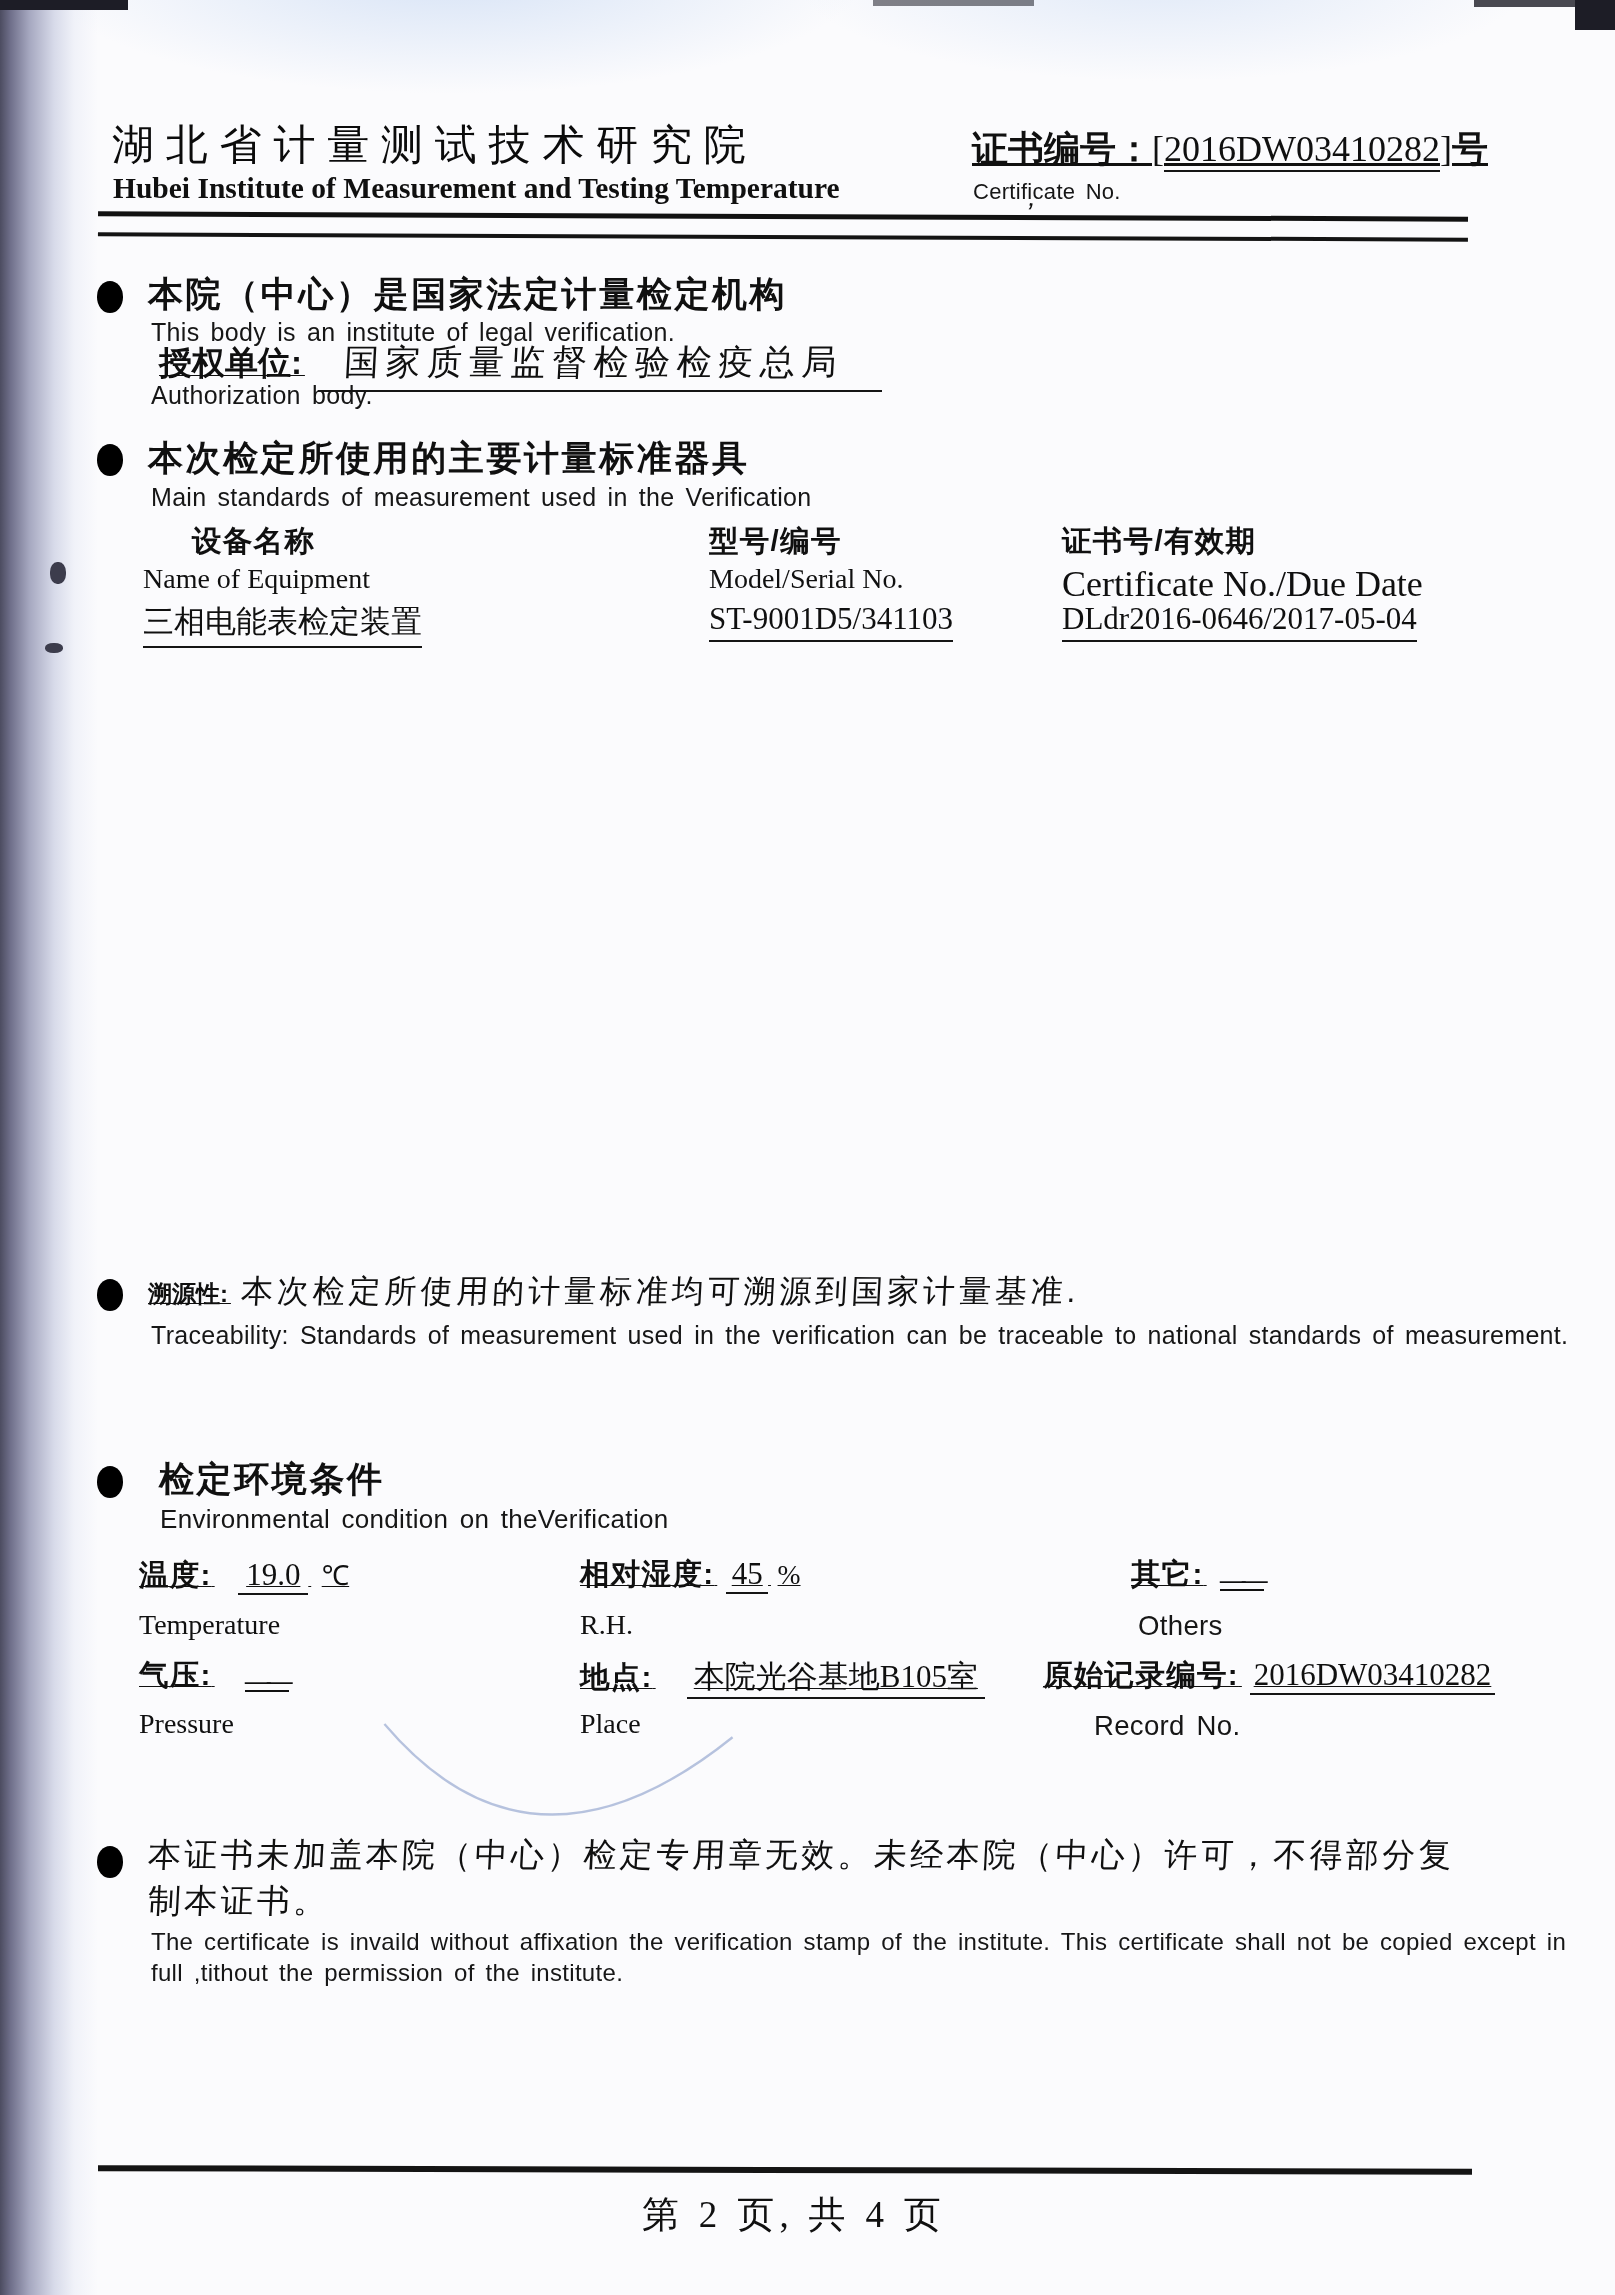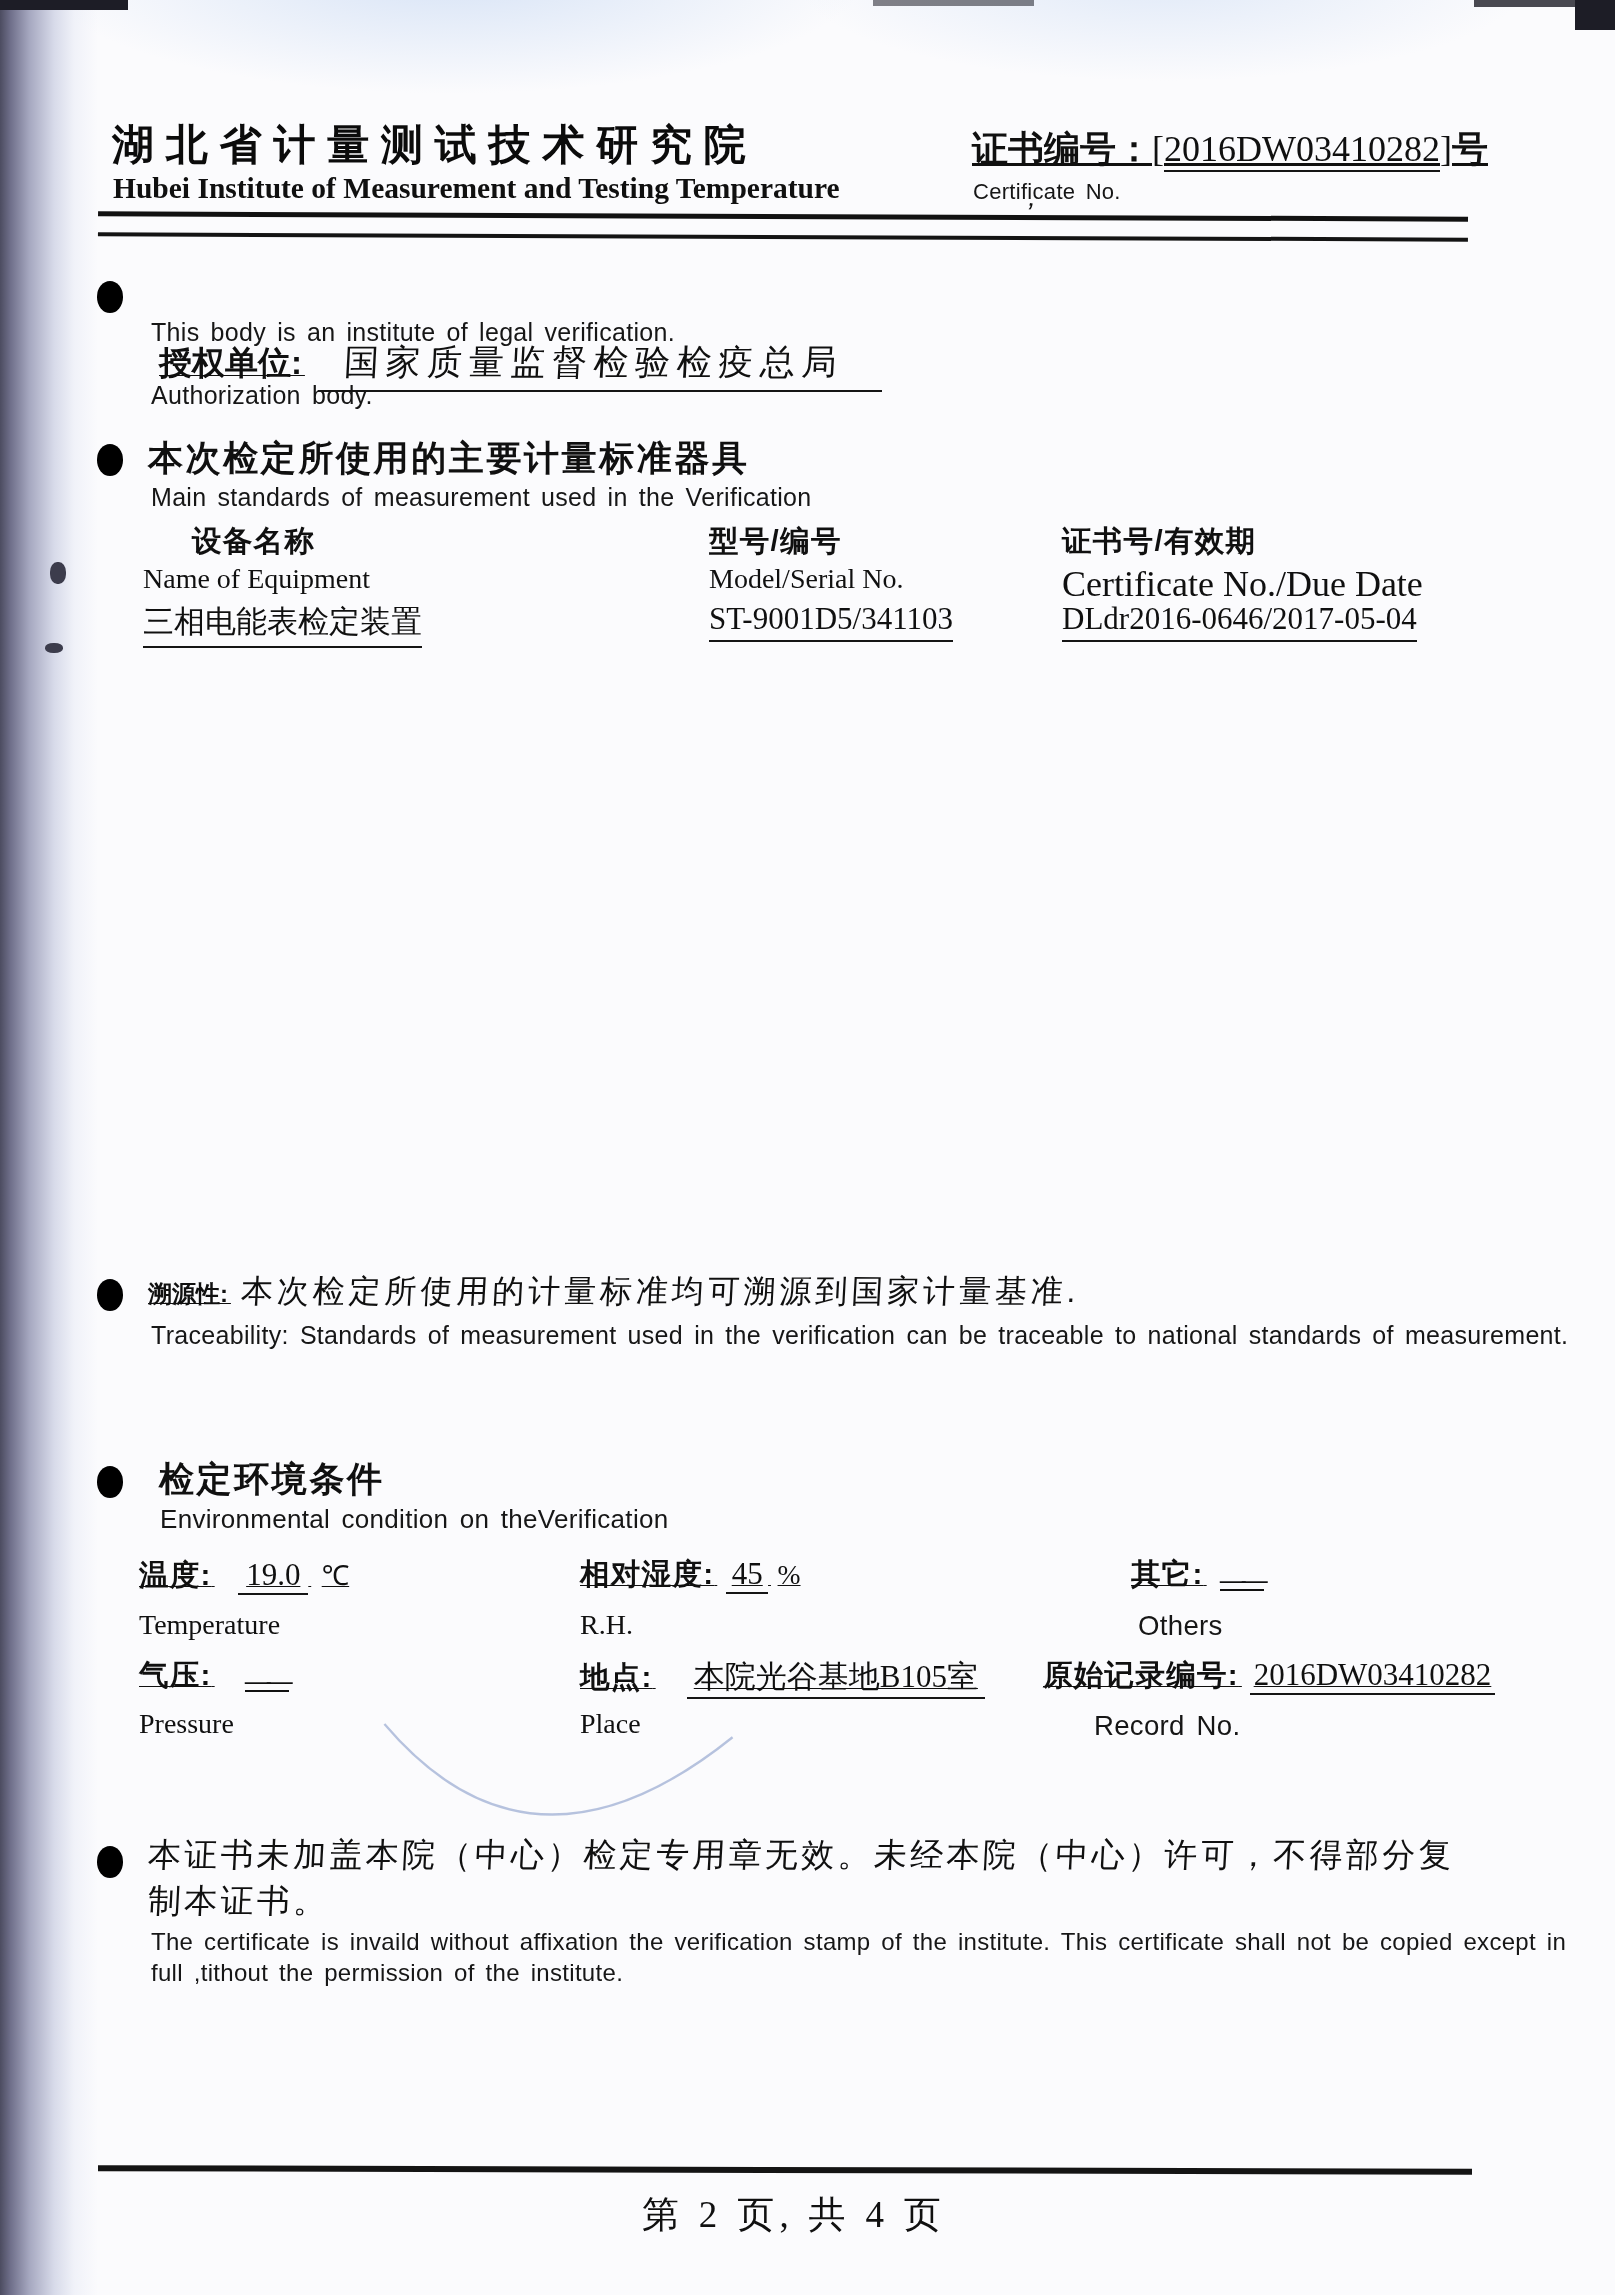"湖北省计量测试技术研究院" .cn-title { font-weight: 700 -> 400 }
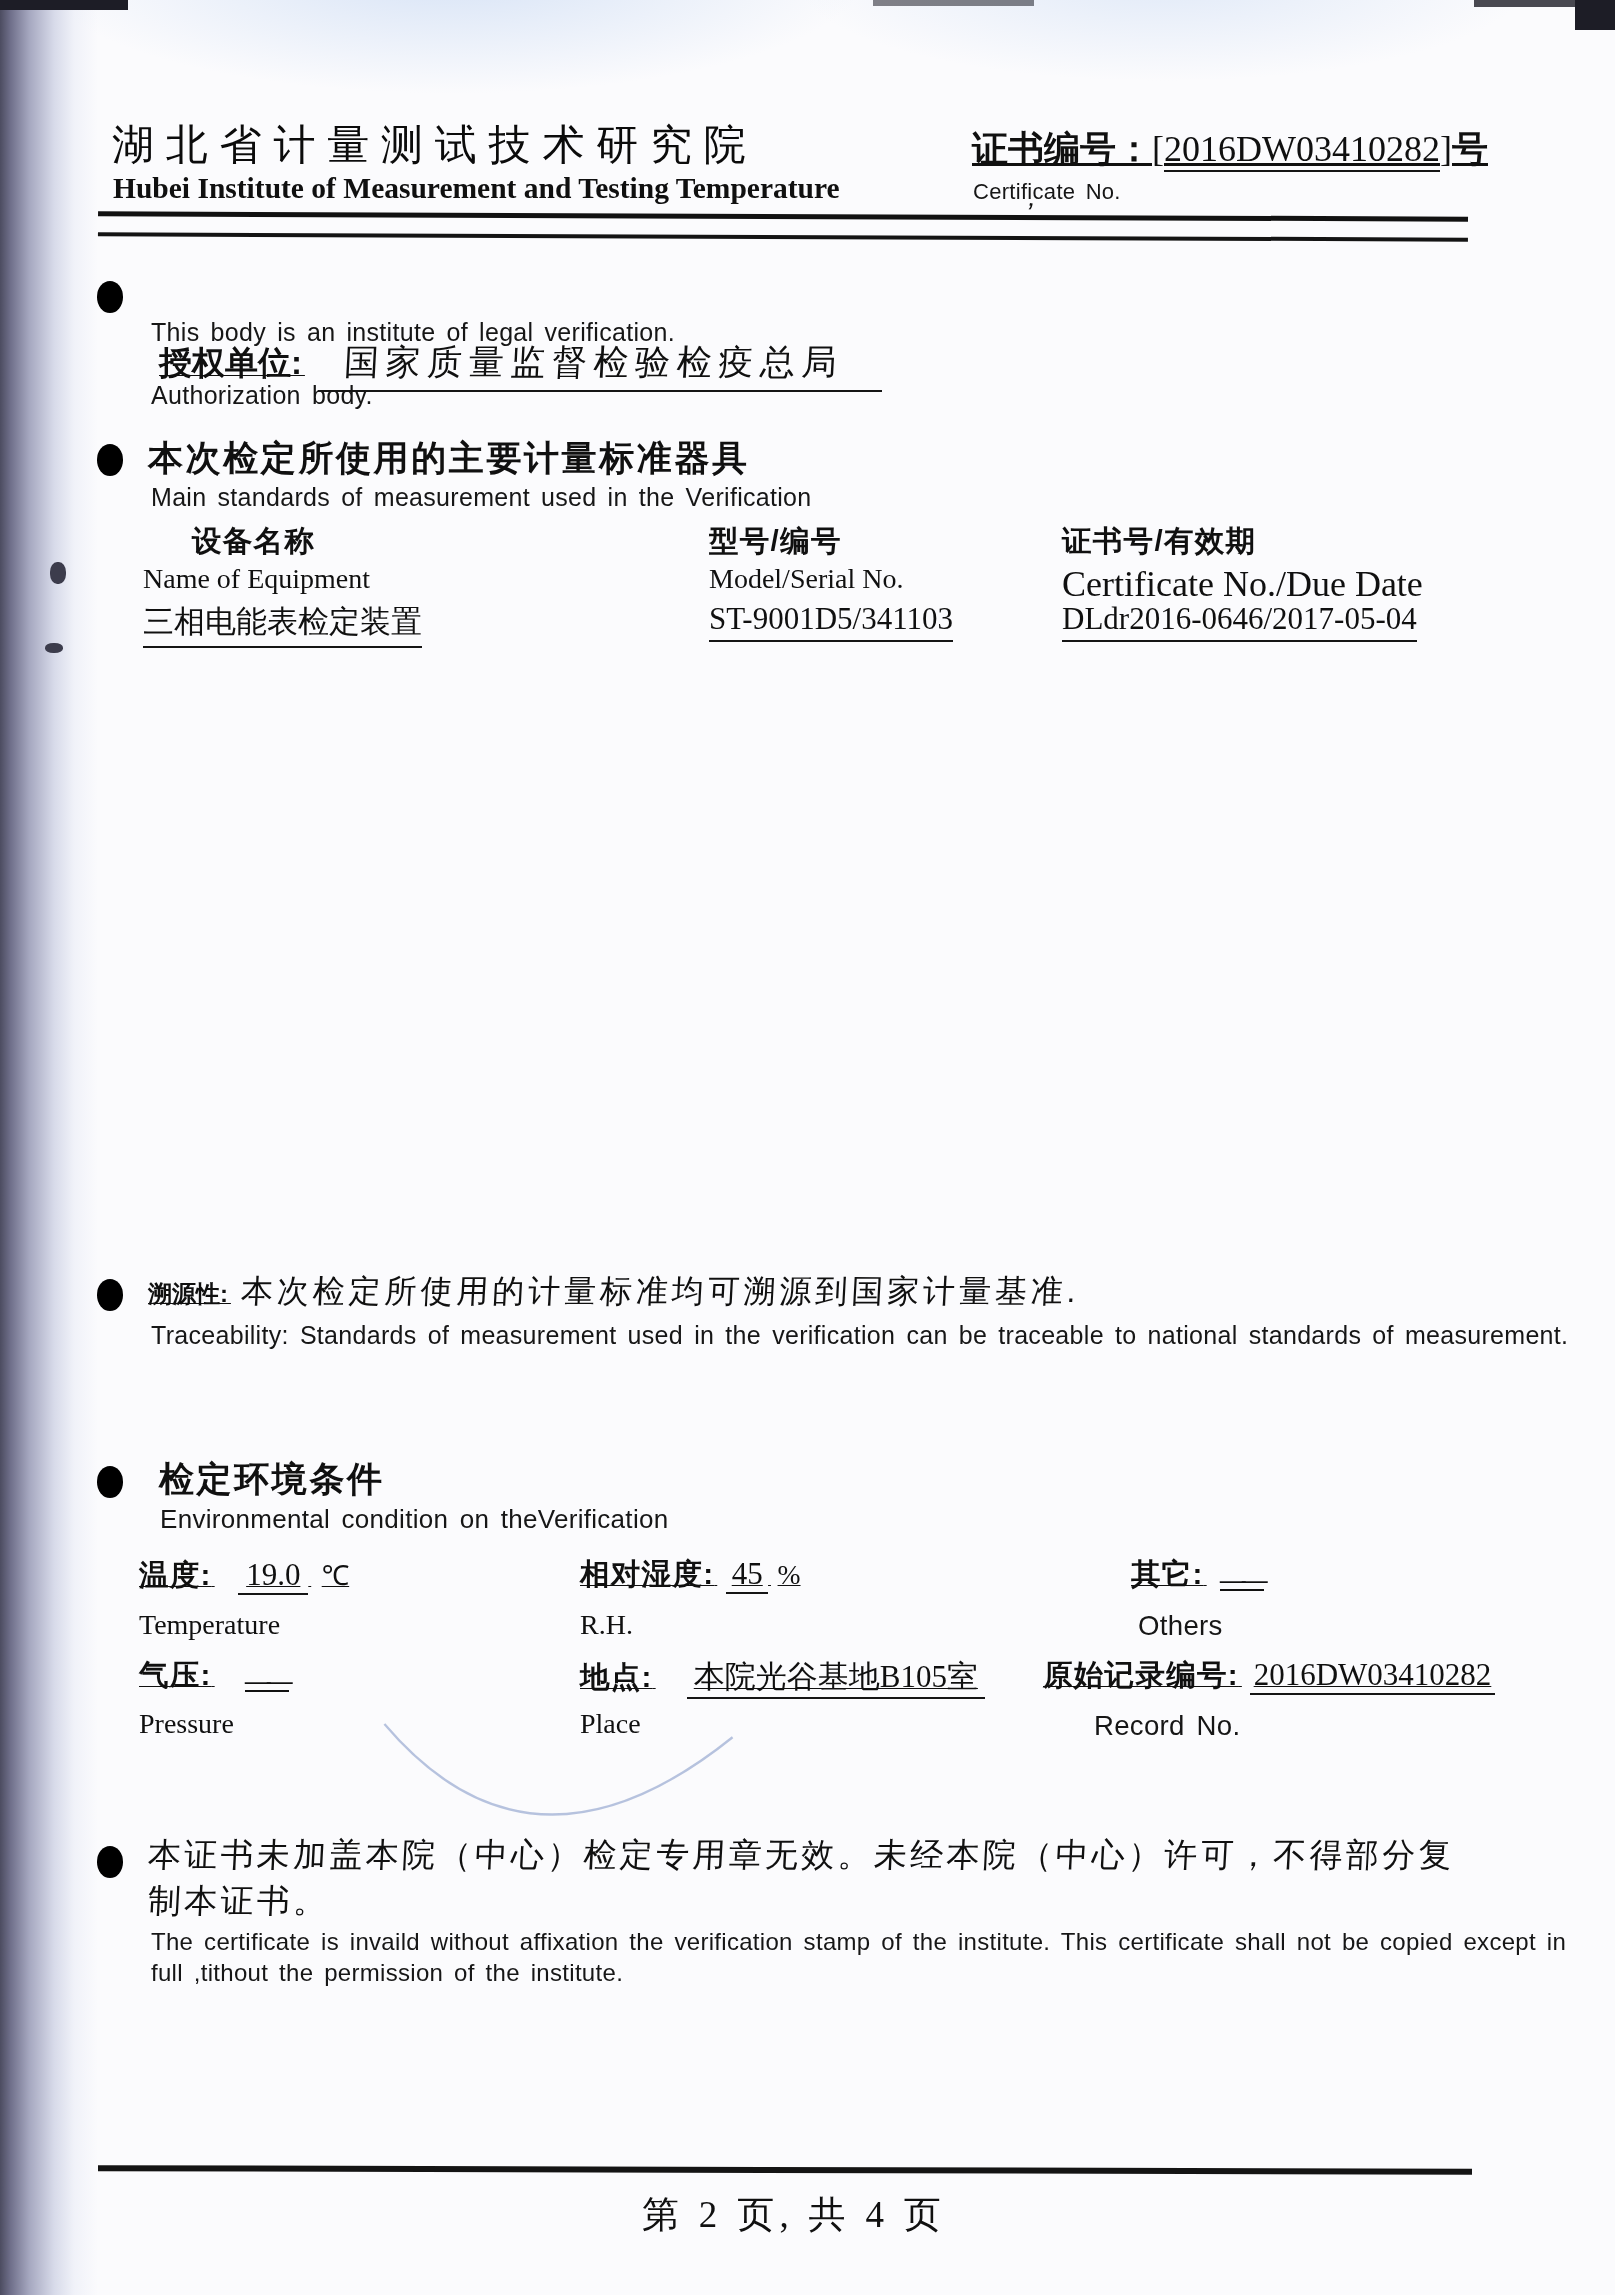"本院（中心）是国家法定计量检定机构" div.abs { html: none -> <div>本院（中心）是国家法定计量检定机构</div> }
